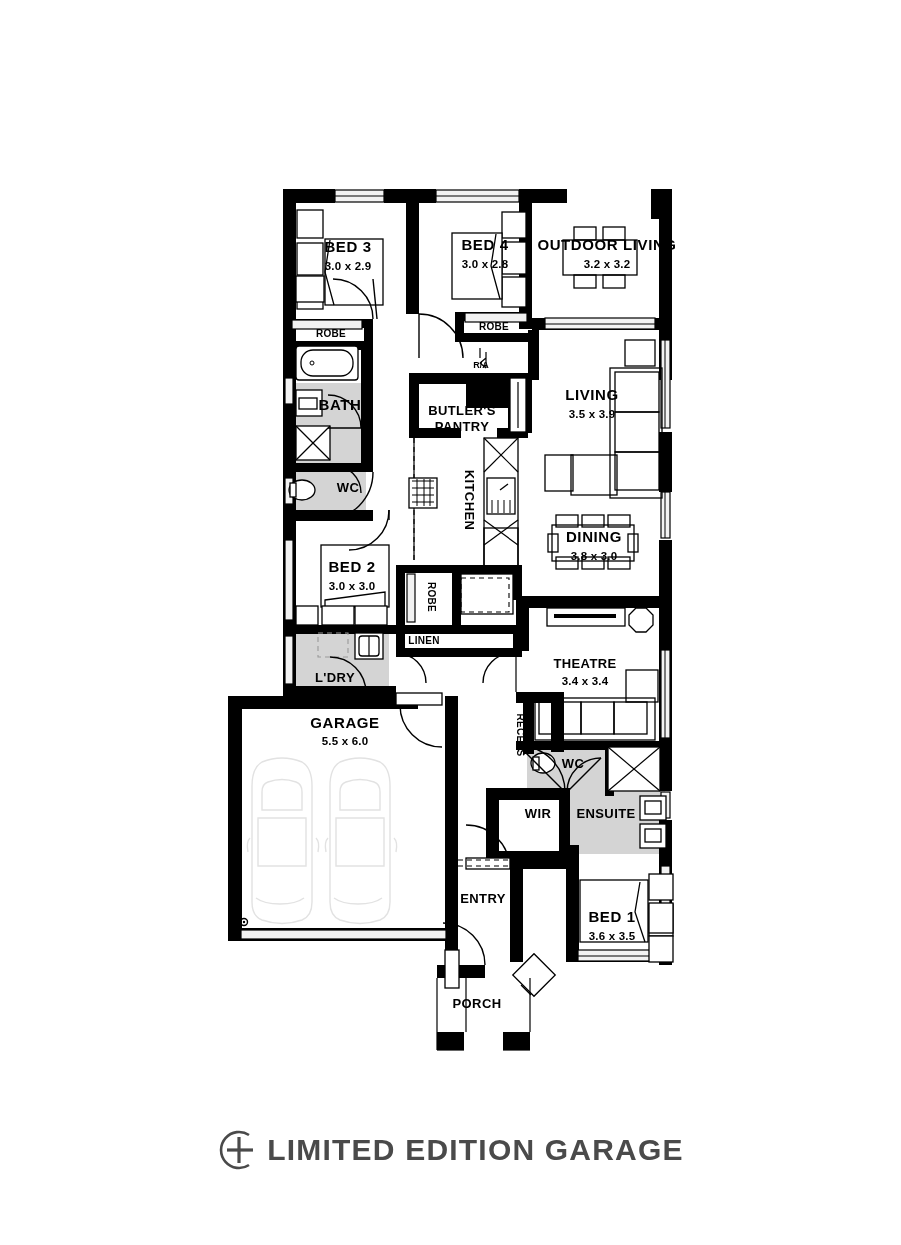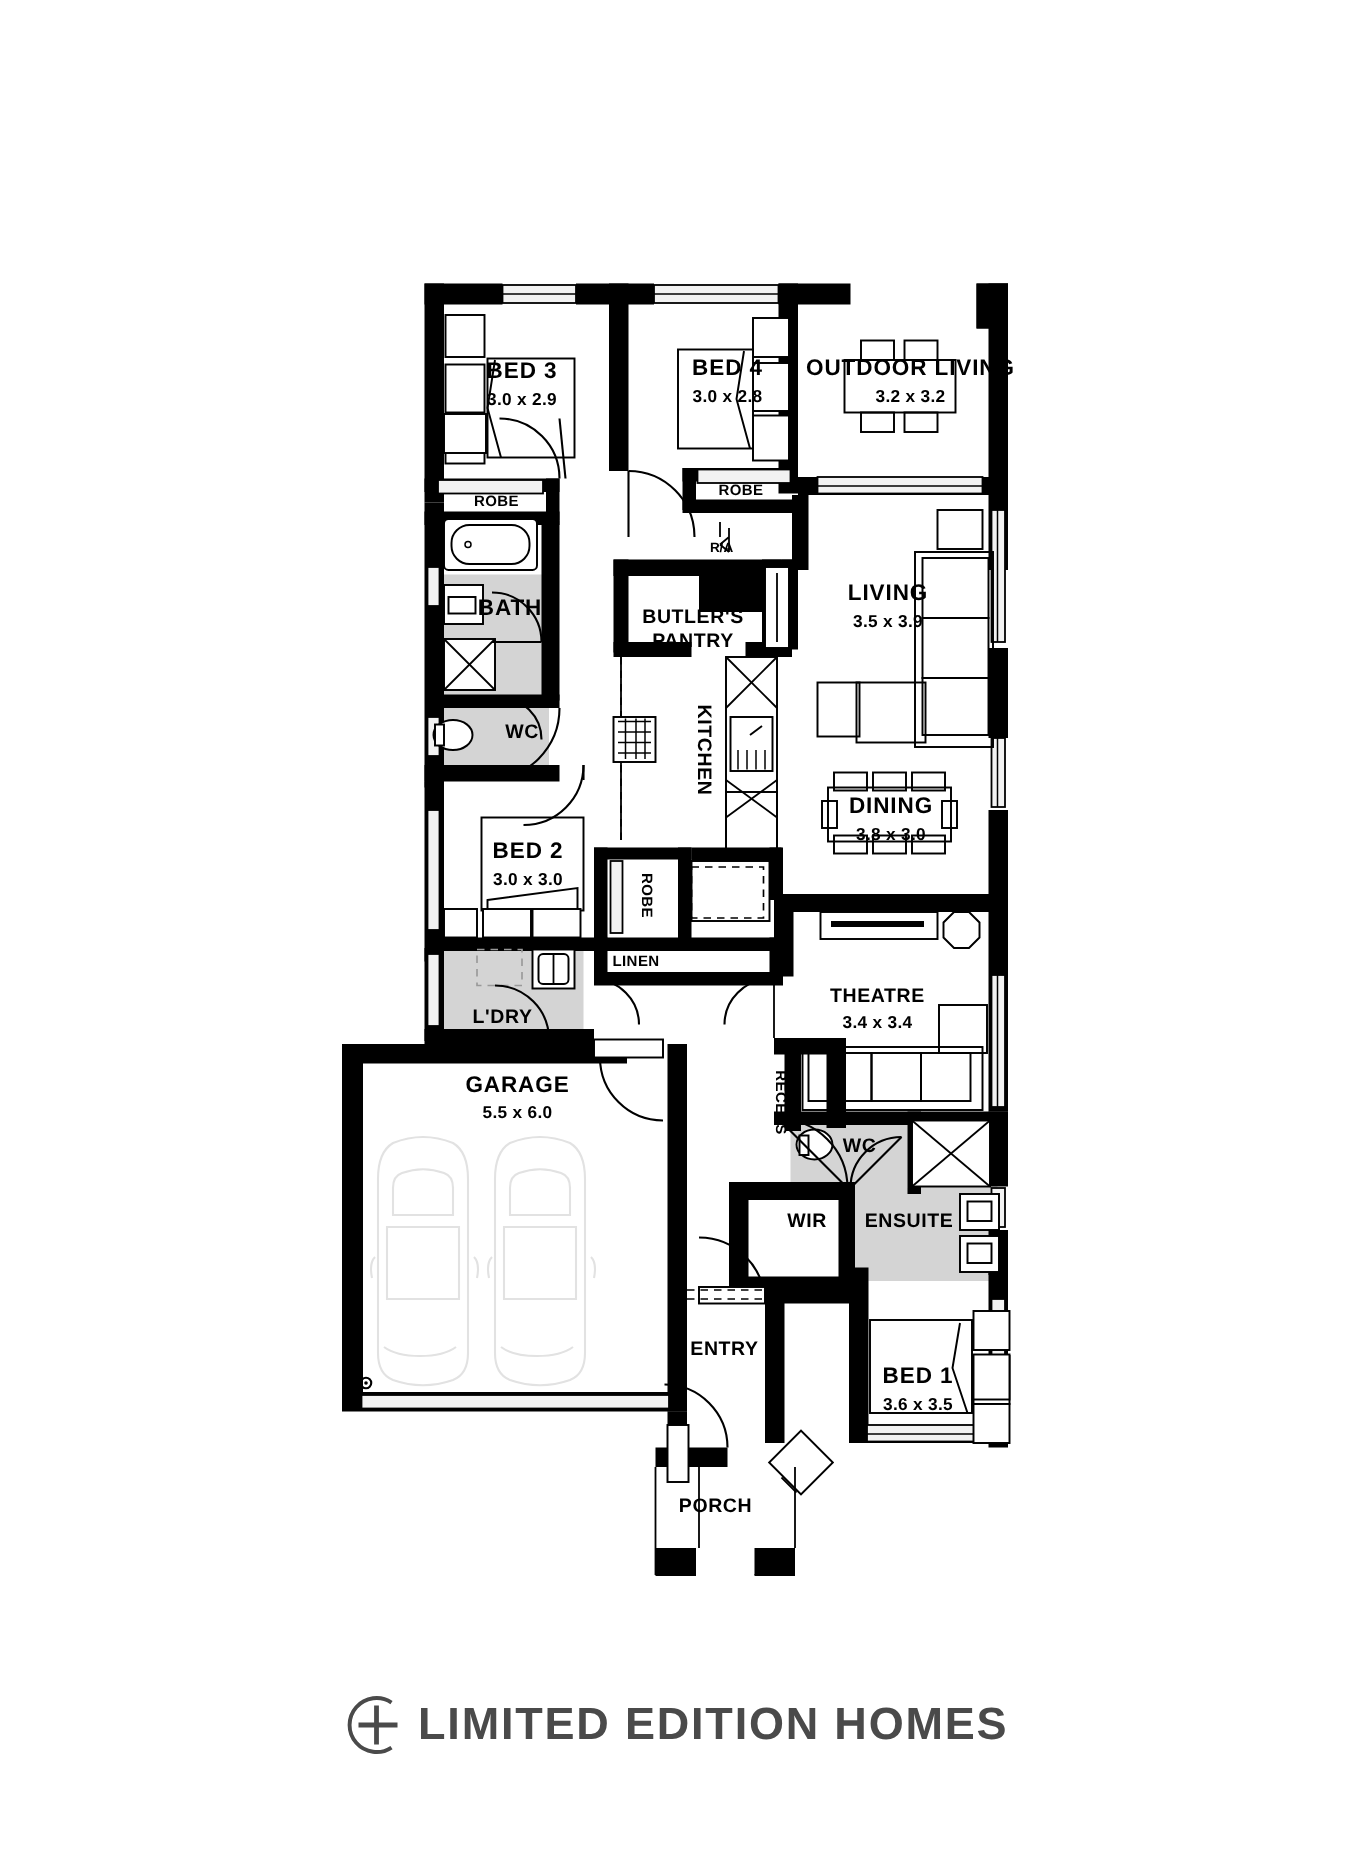"LIMITED EDITION HOMES" span { text: HOMES -> GARAGE }
